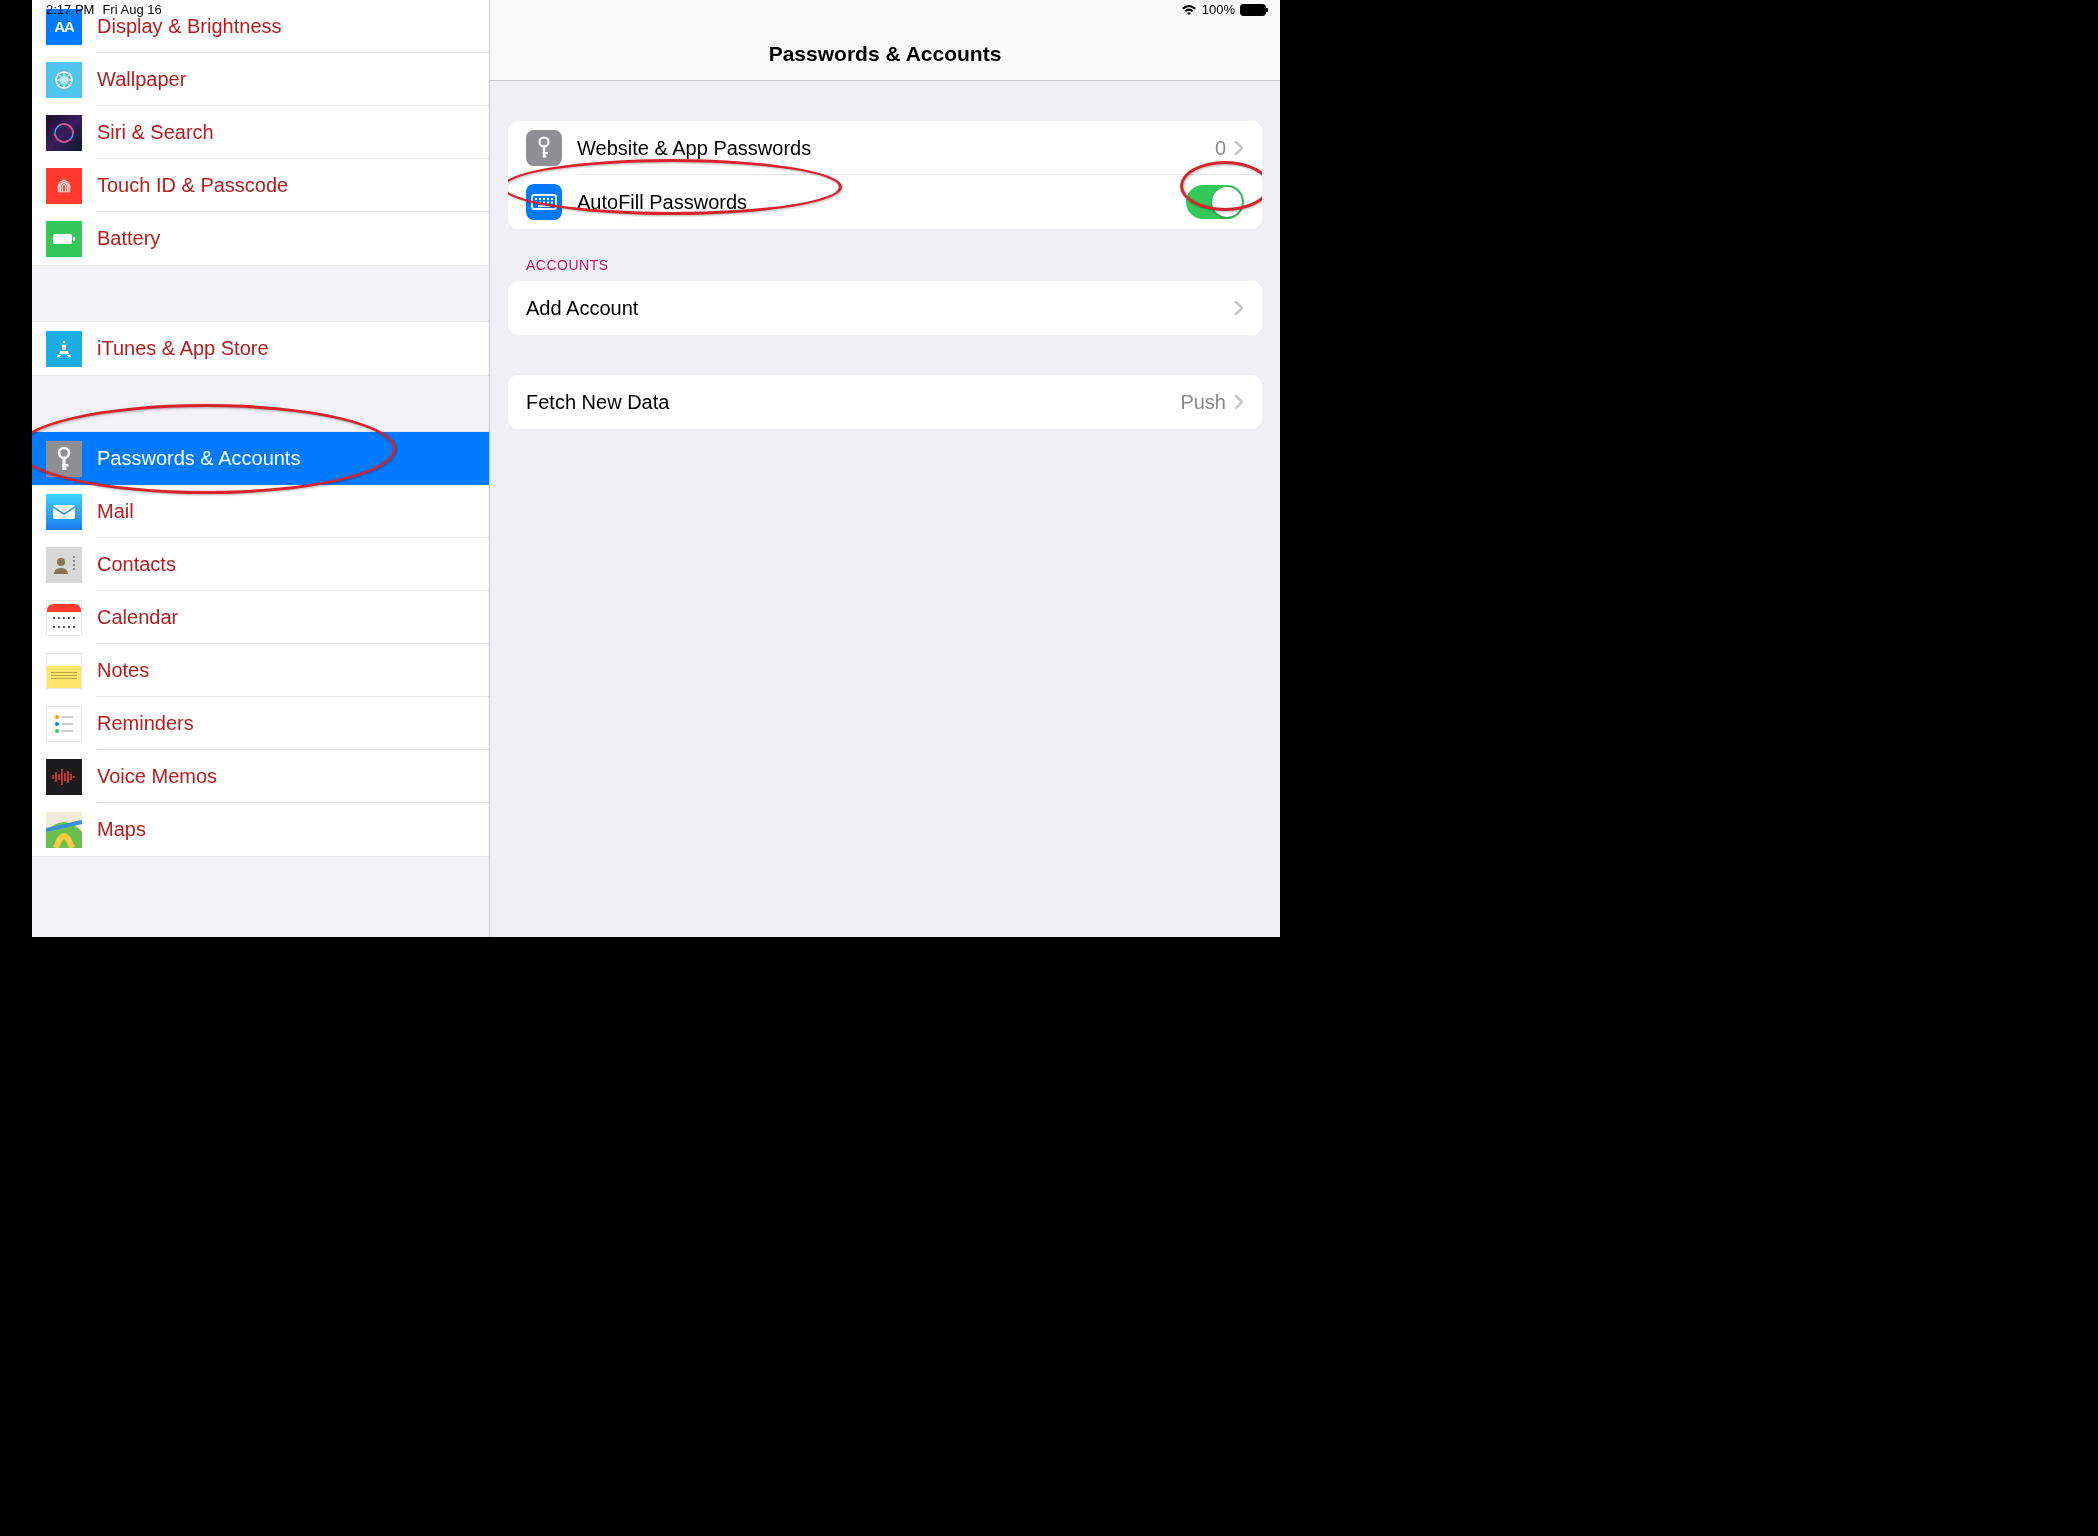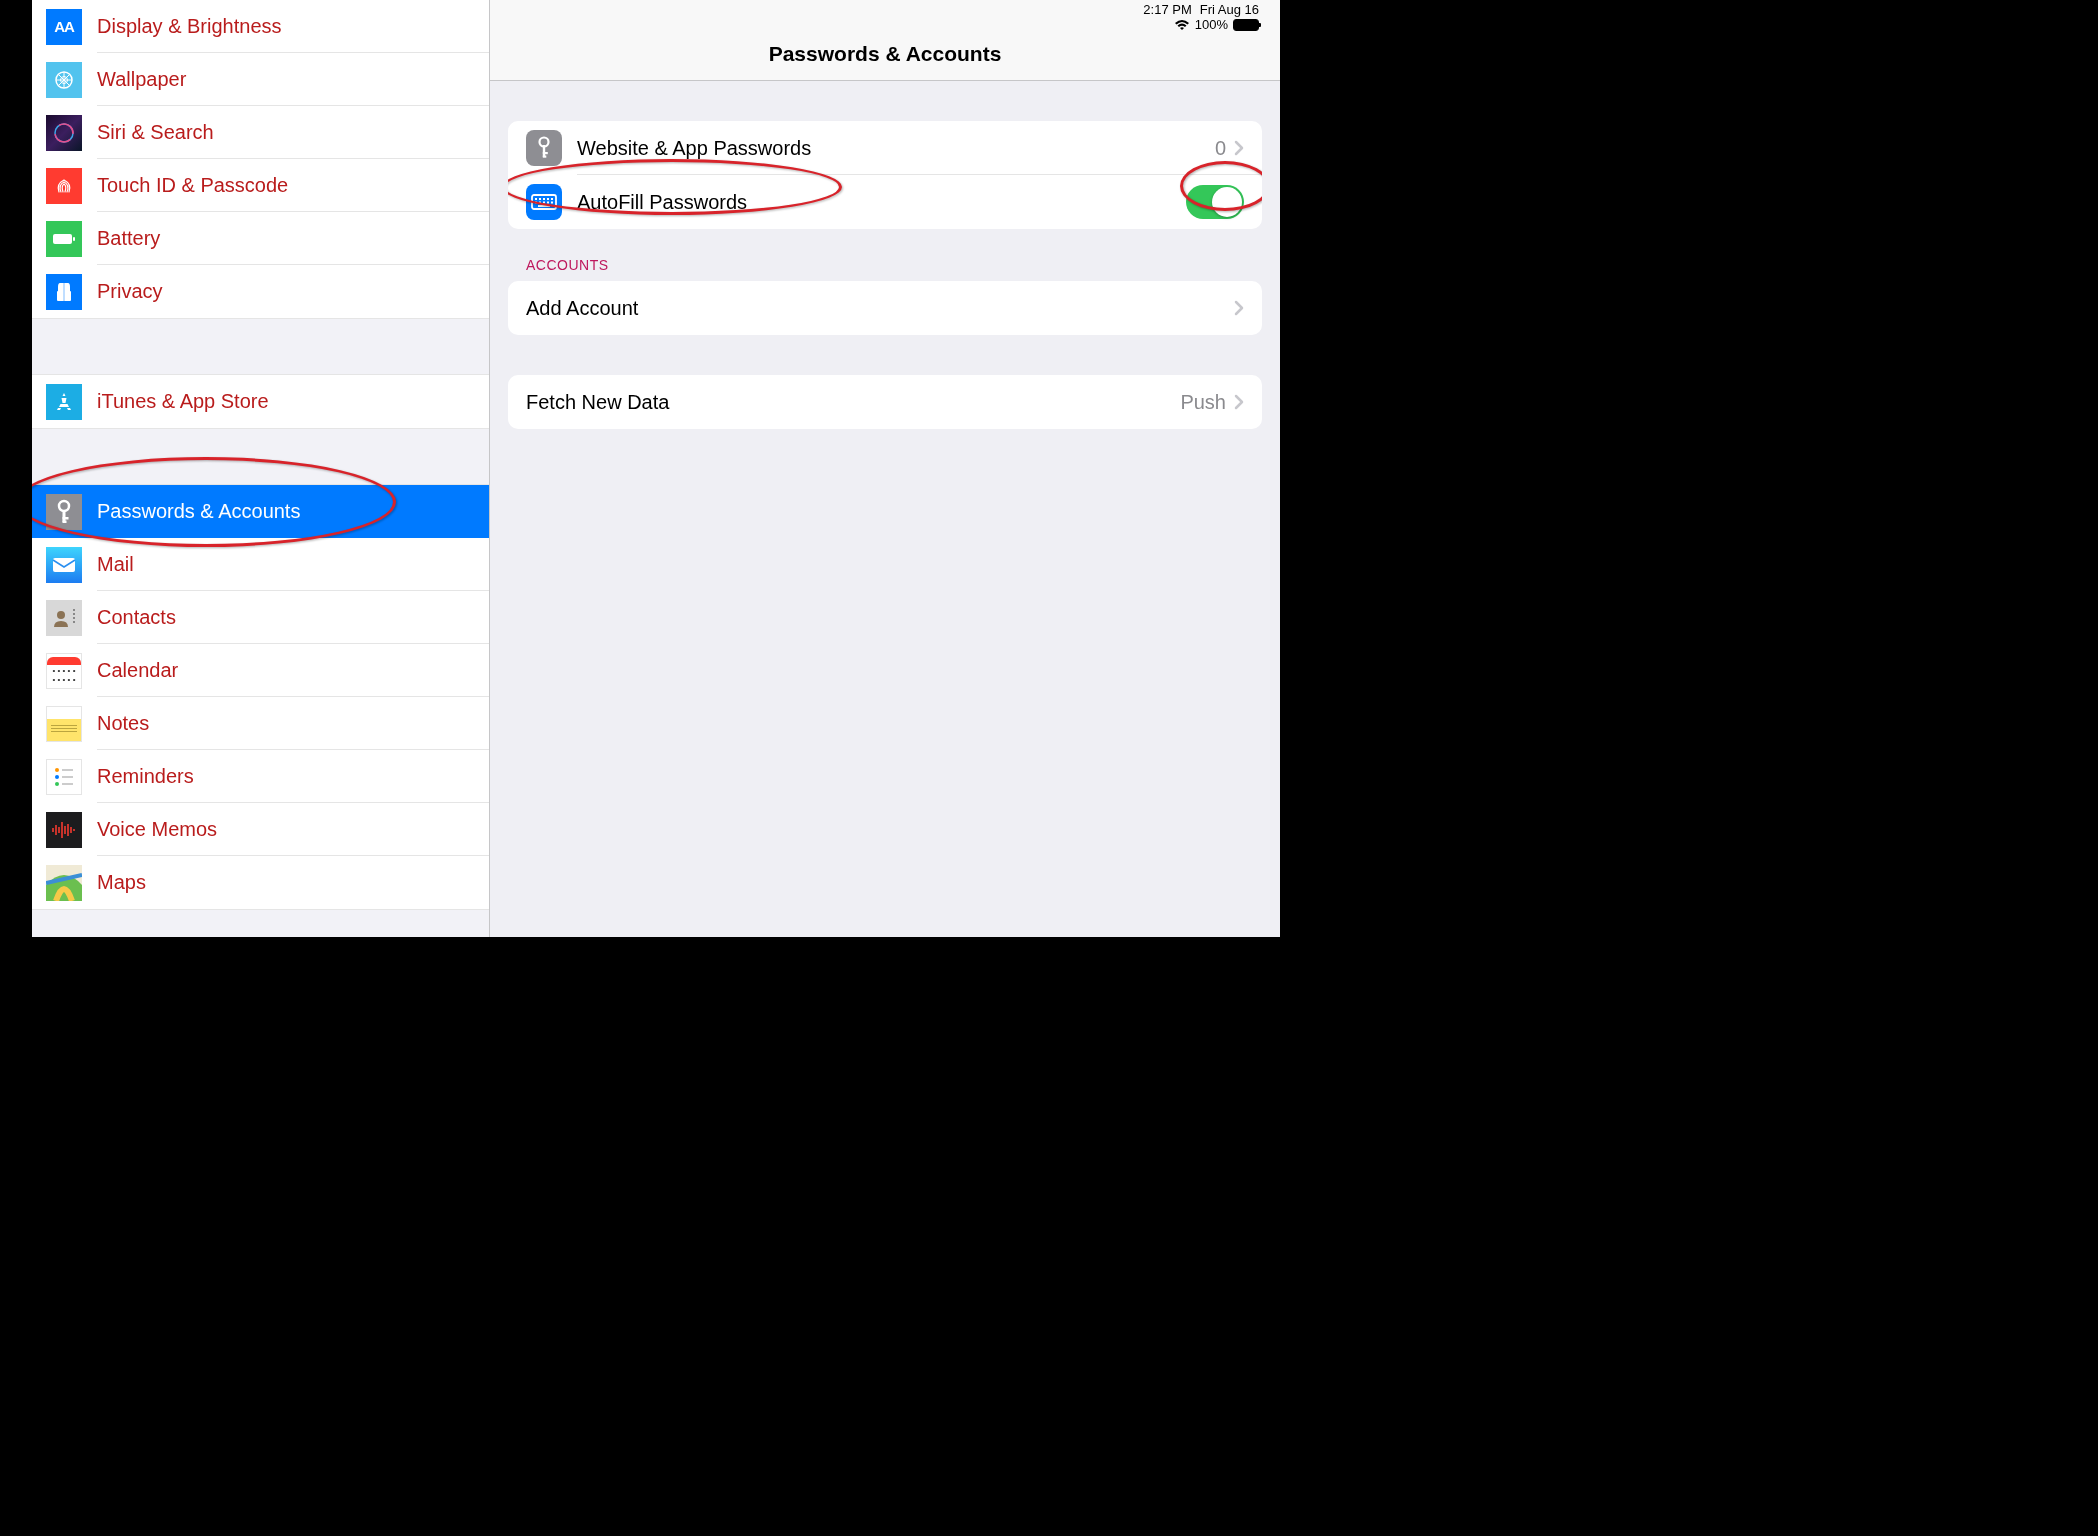"2:17 PM" .status-bar { align-items: flex-end -> flex-start; flex-direction: column -> none; padding: 2px 21px -> 2px 14px }
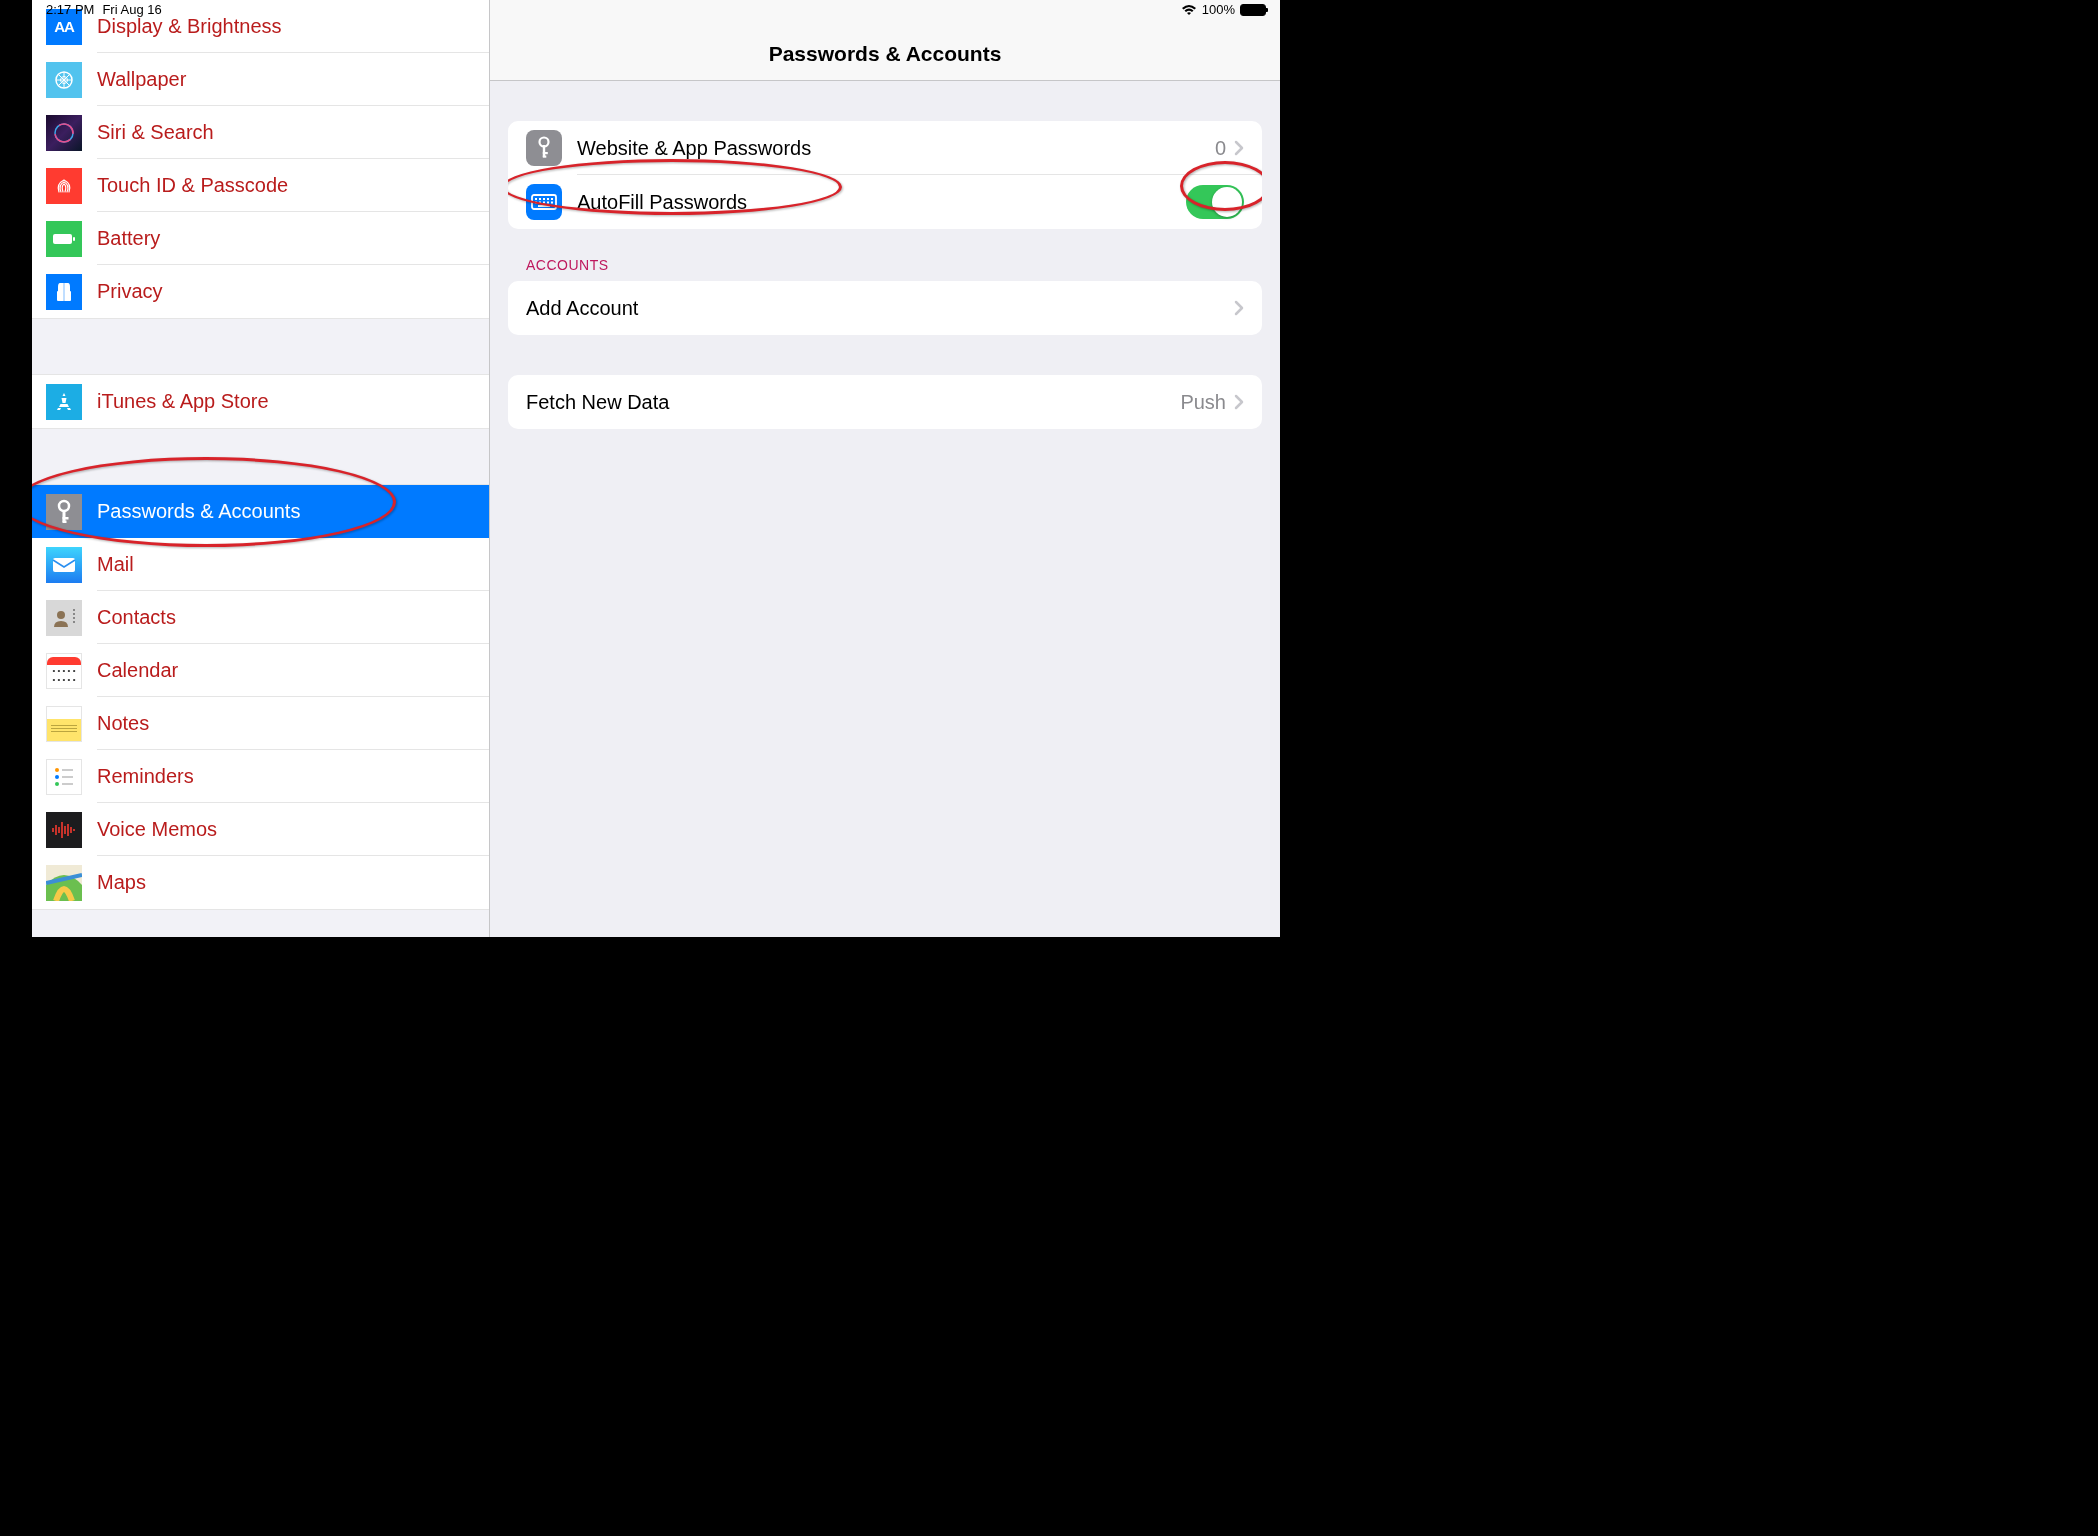"Privacy" div.sidebar-item { html: <div> <div> <svg> <path></path> <rect></rect> <line></line> </svg> </div> <span>Privacy</span> </div> -> none }
